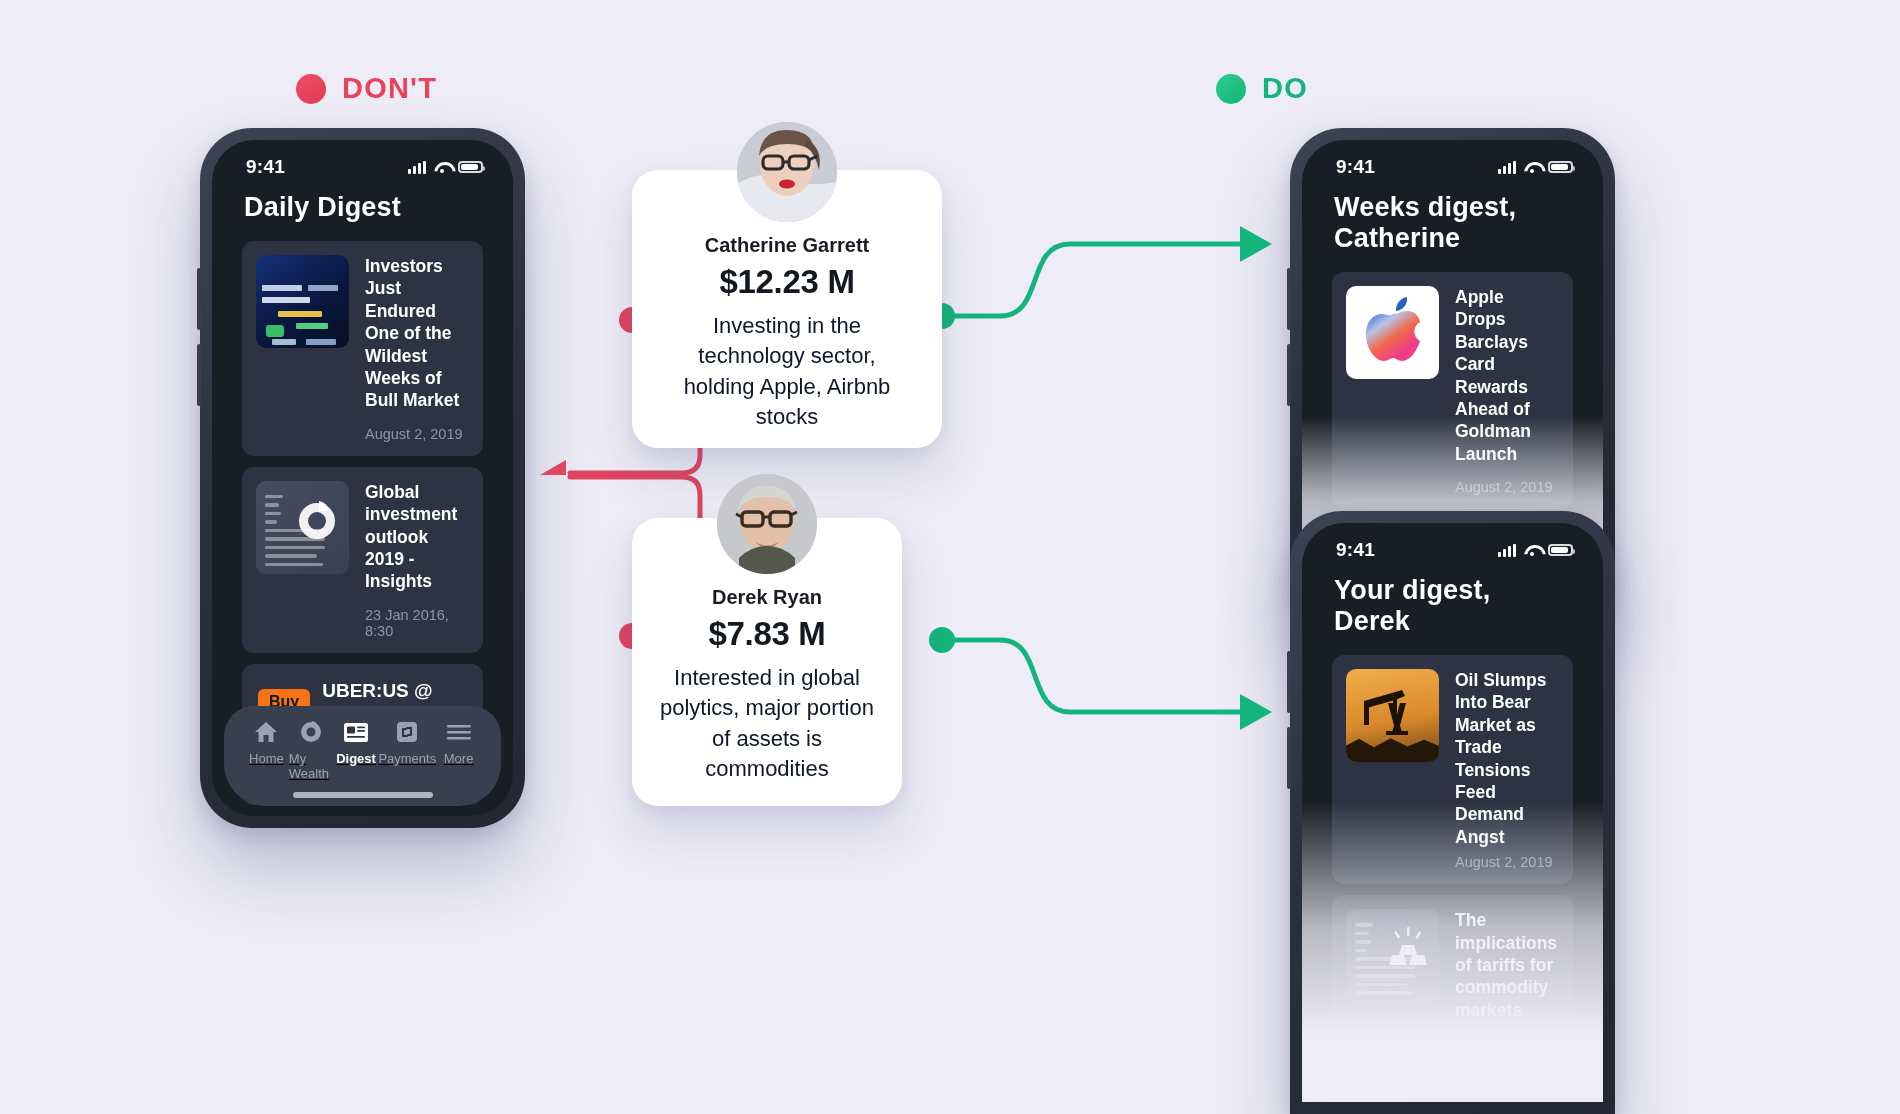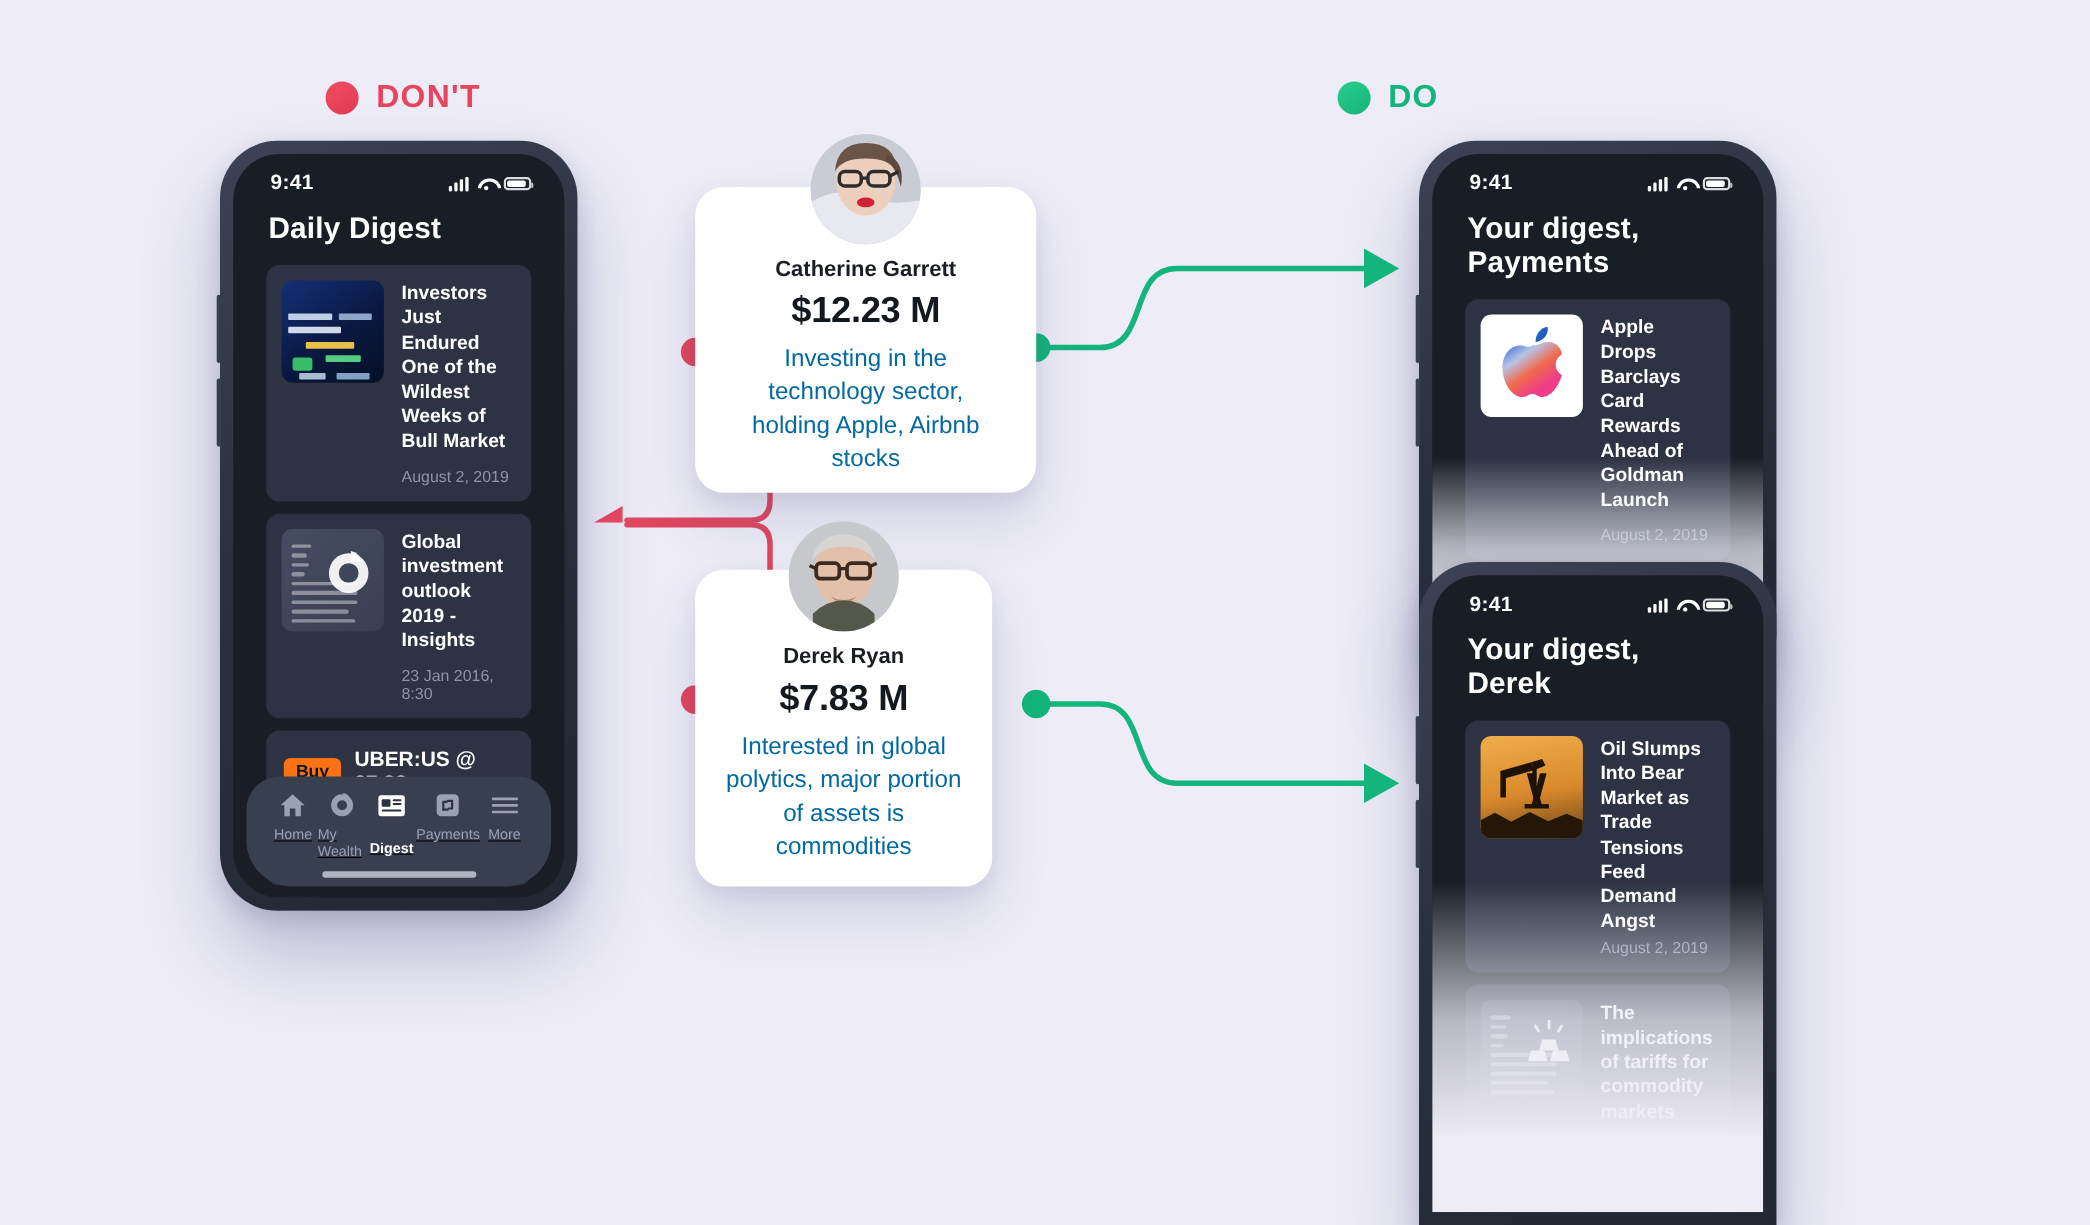"Your digest, Payments" div.ph-title { text: Your digest, Payments -> Weeks digest, Catherine }
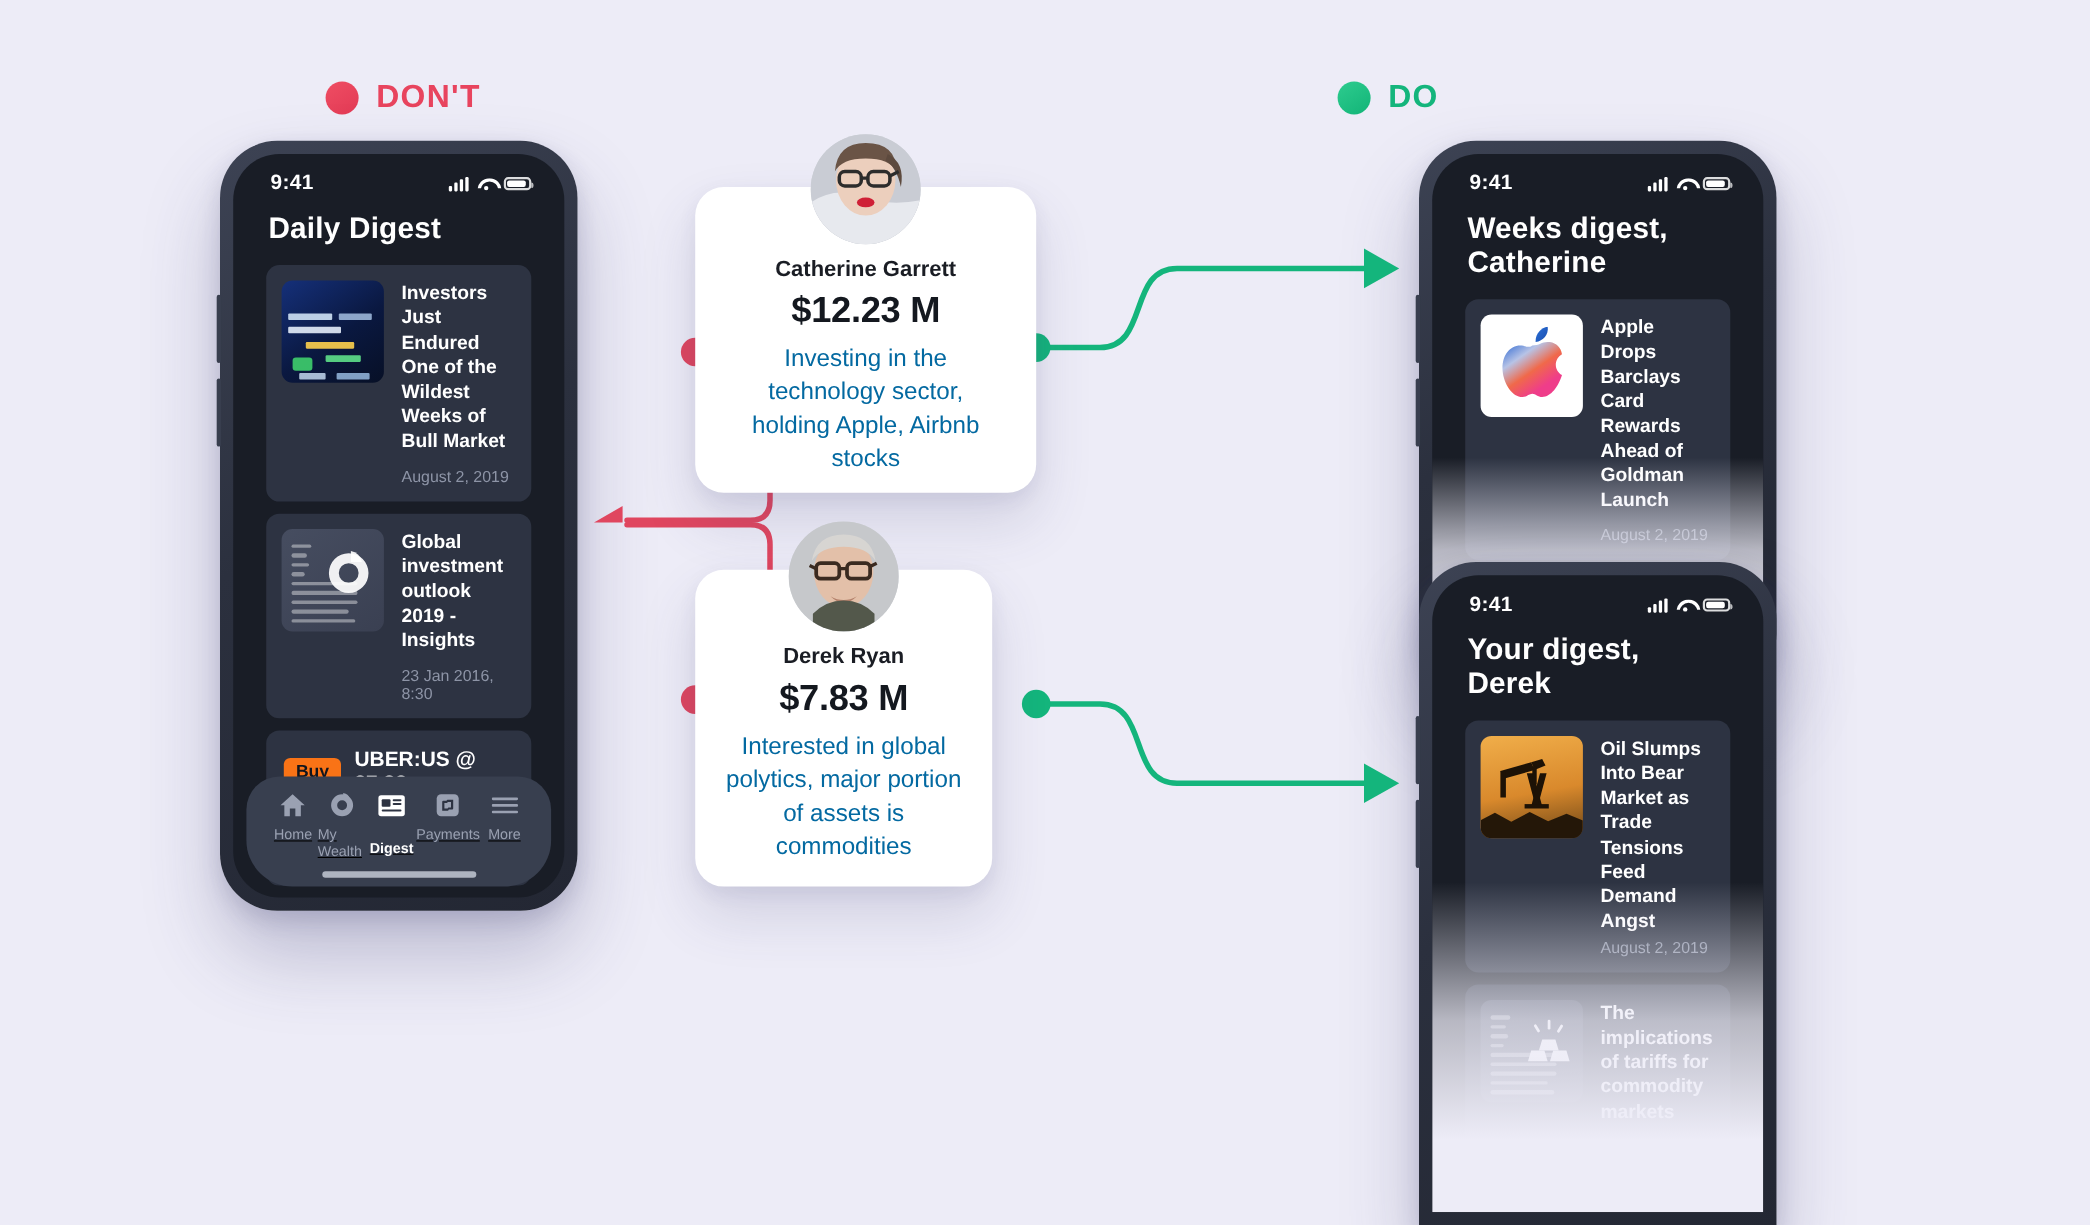"Investing in the technology sector," .p-desc { color: #0369a1 -> #0f172a }
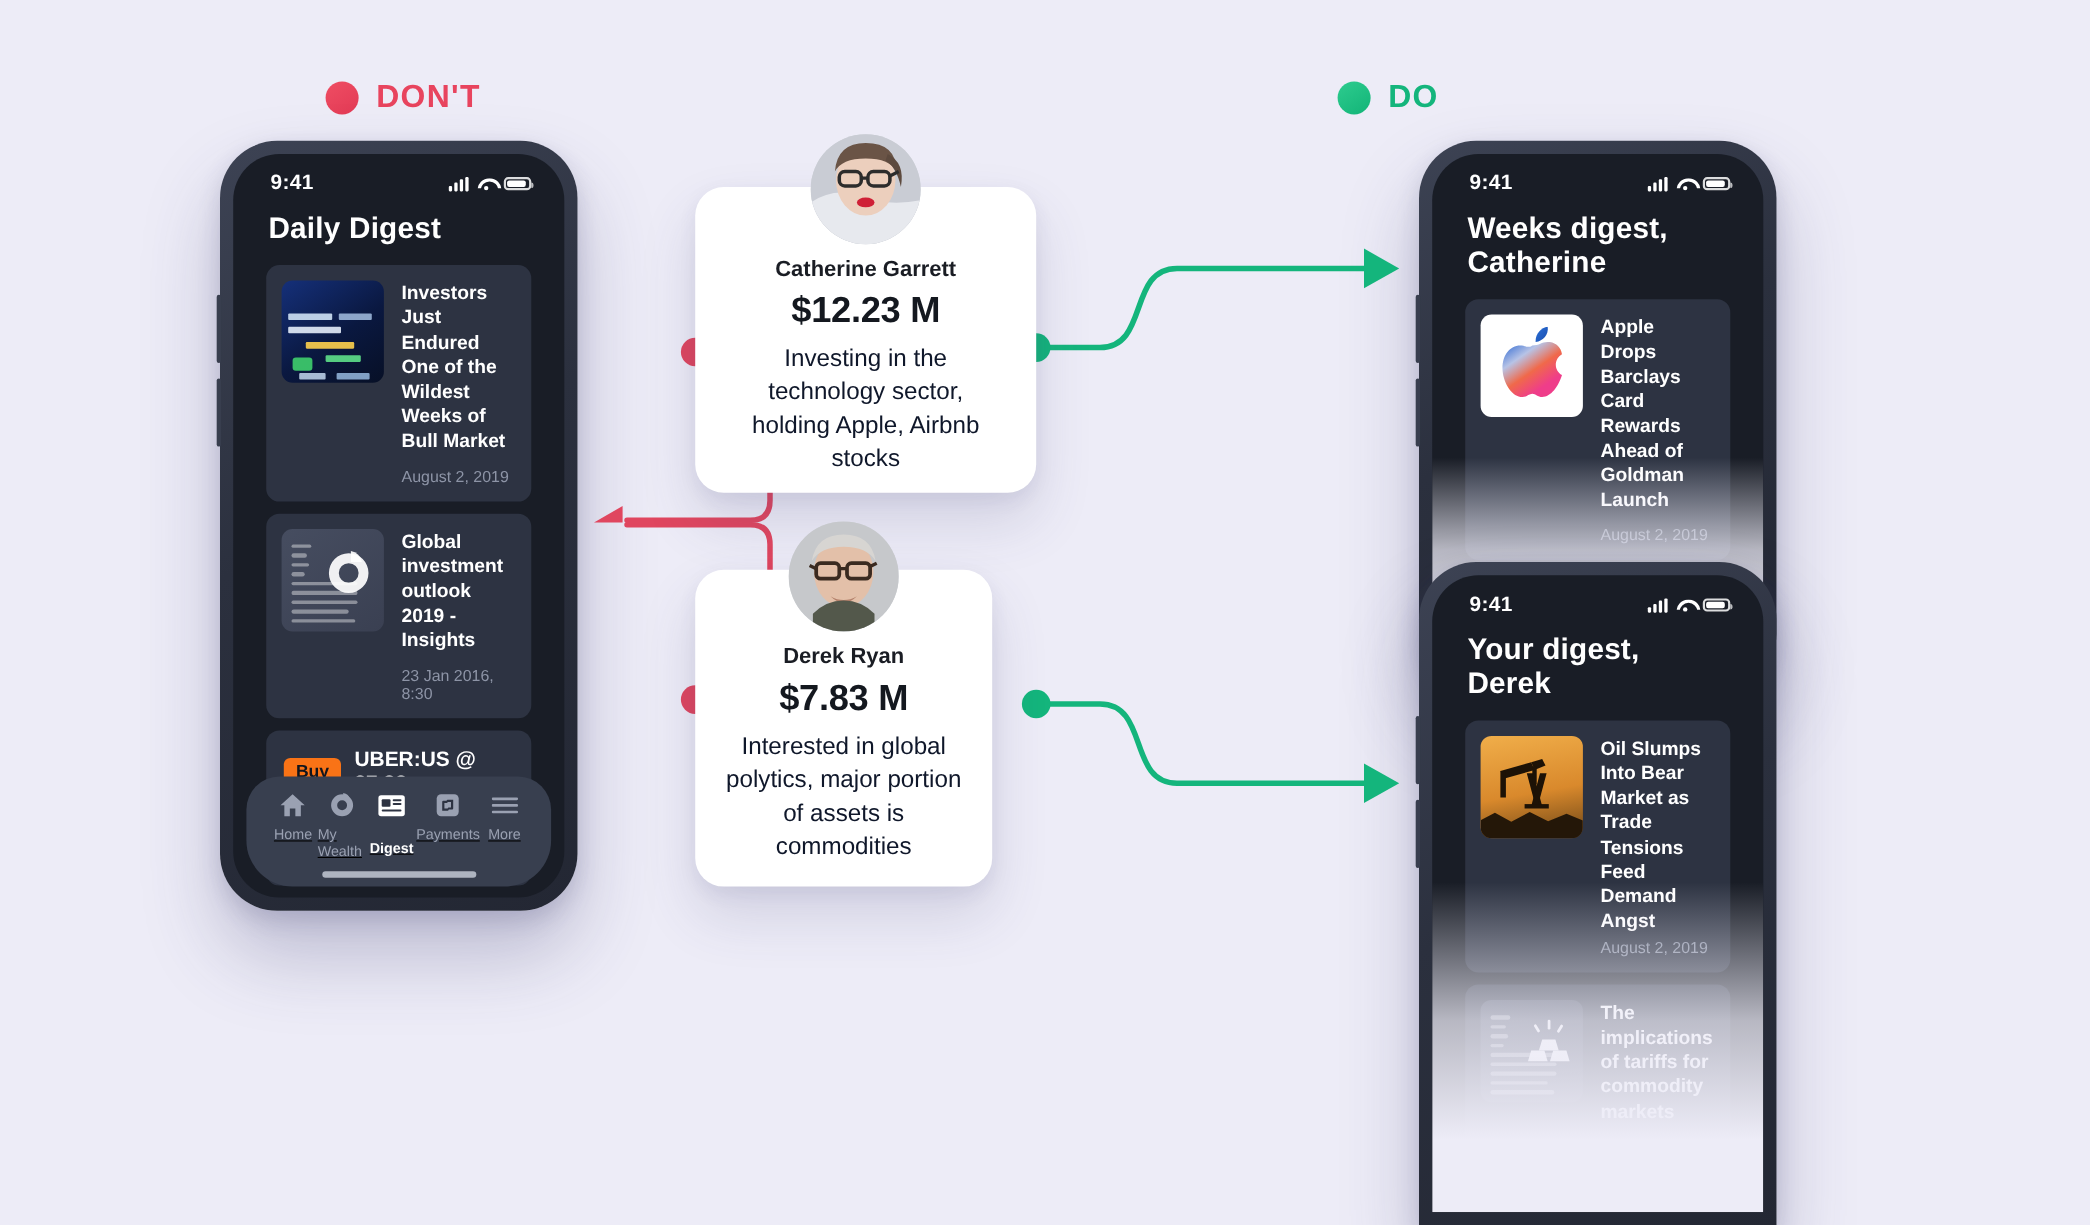"Digest" .tab.active .tab-lbl { margin-top: 12px -> none }
